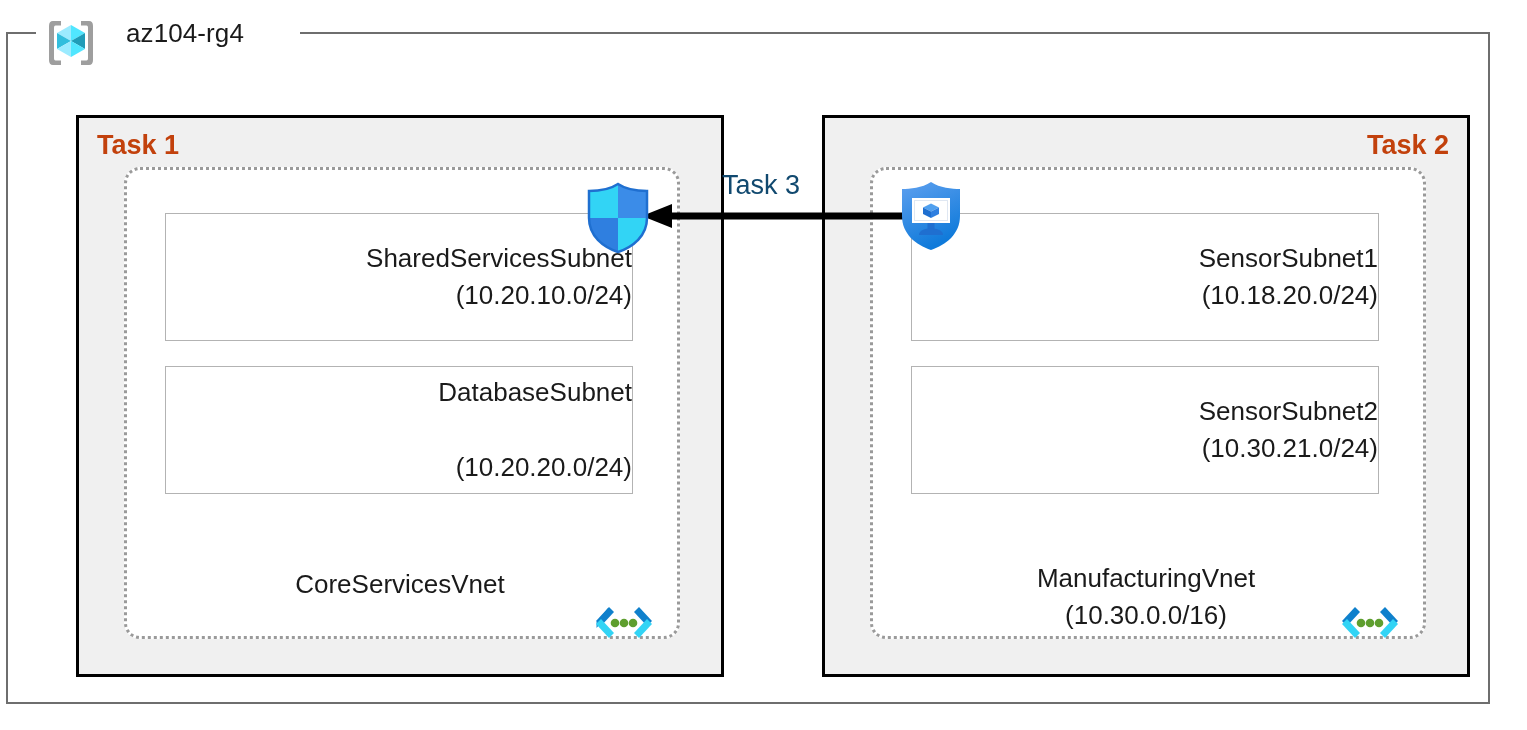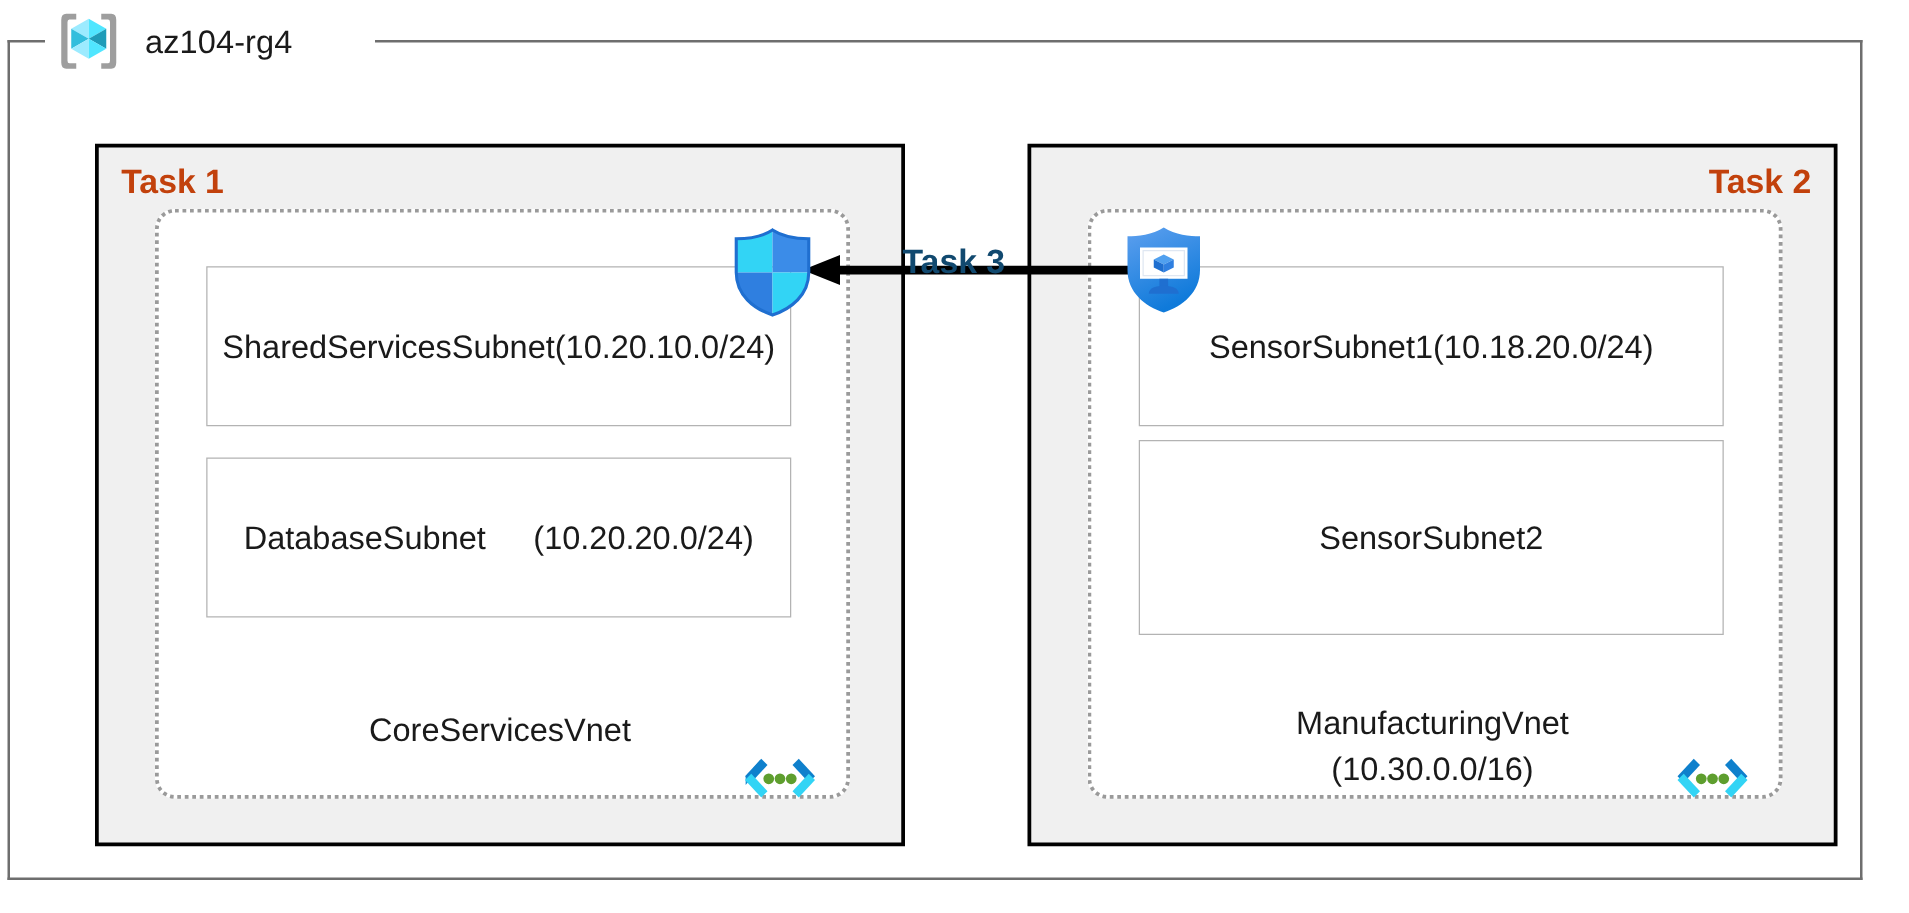"az104-rg4" .rg-header { align-items: center -> flex-start; gap: 18px -> 28px; top: 8px -> 18px }
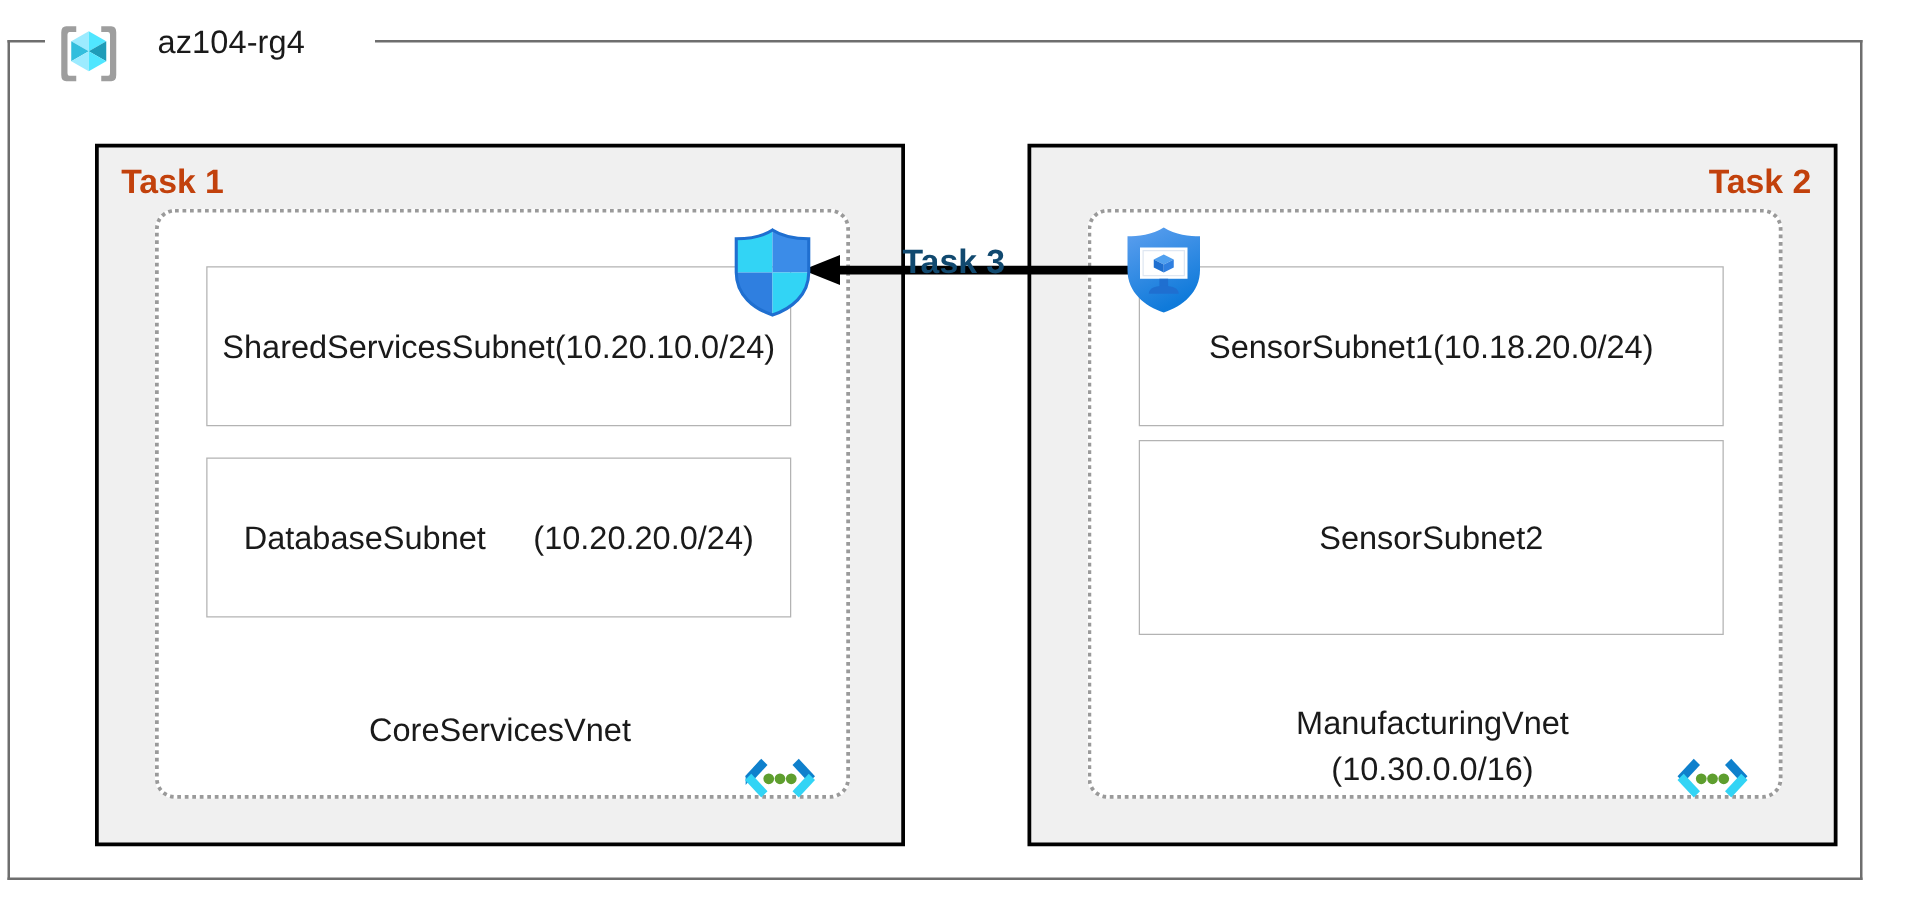"Task 3" #task-3-label { font-weight: bold -> normal; margin-top: 24px -> none }
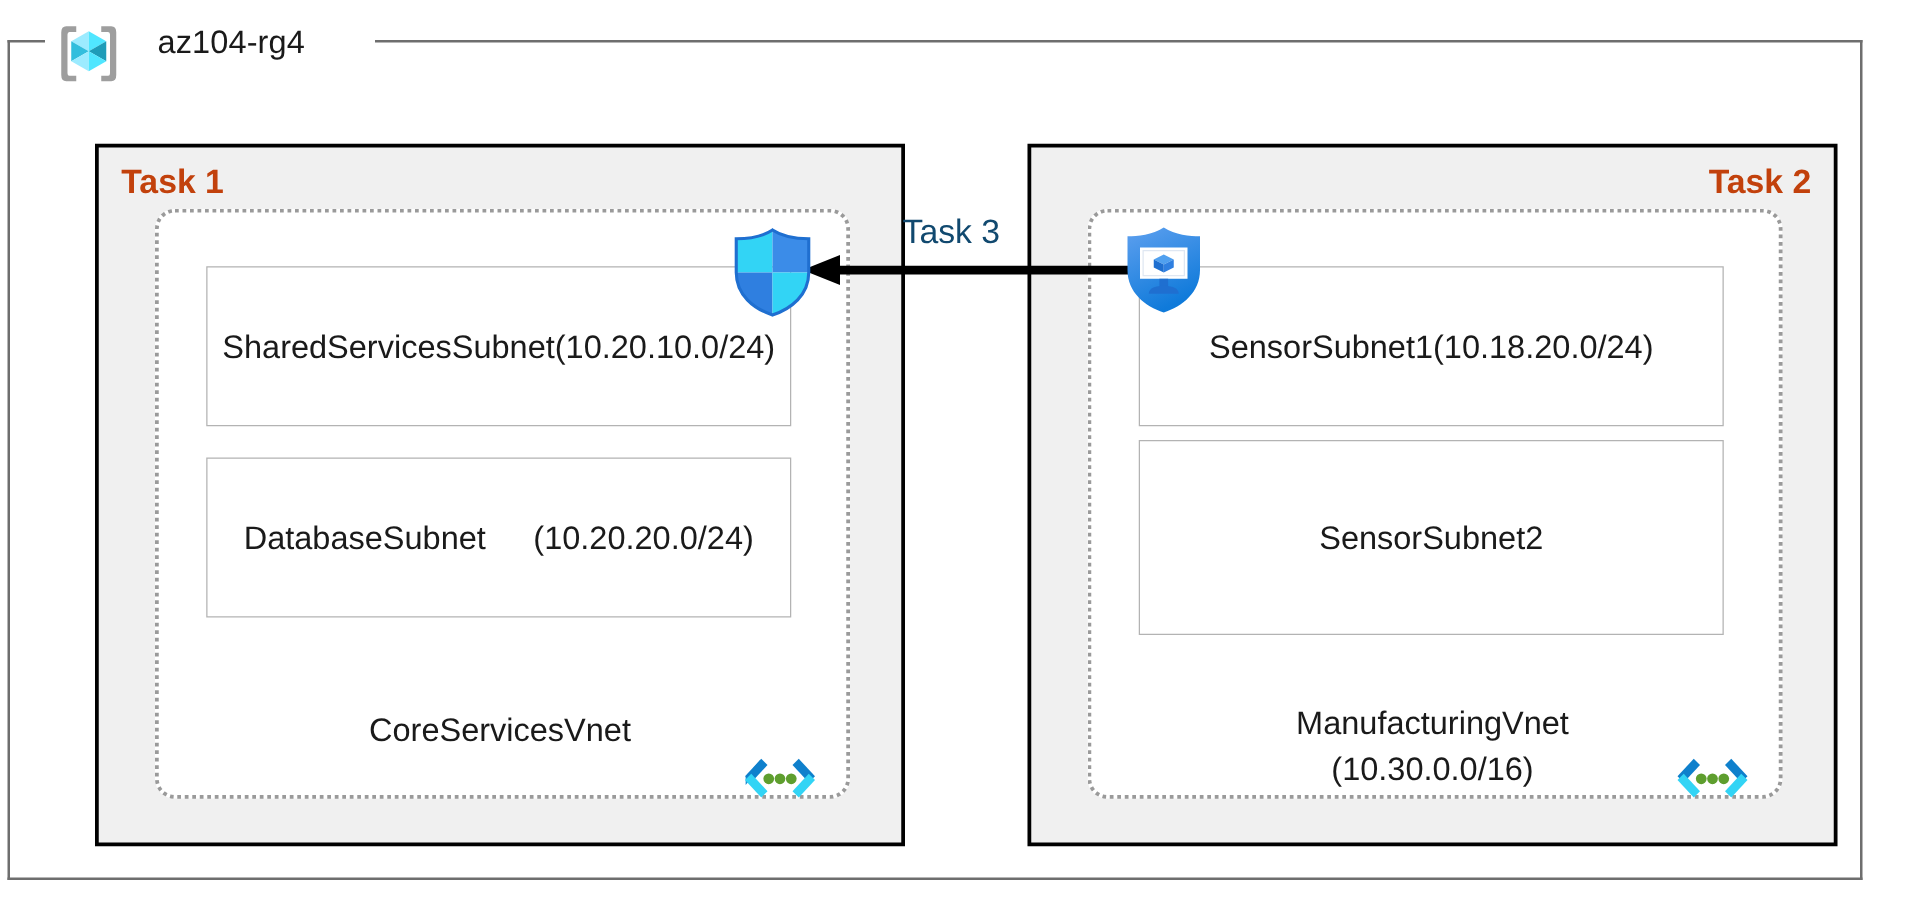"SharedServicesSubnet" .subnet-box { align-items: center -> flex-end; flex-direction: row -> column }
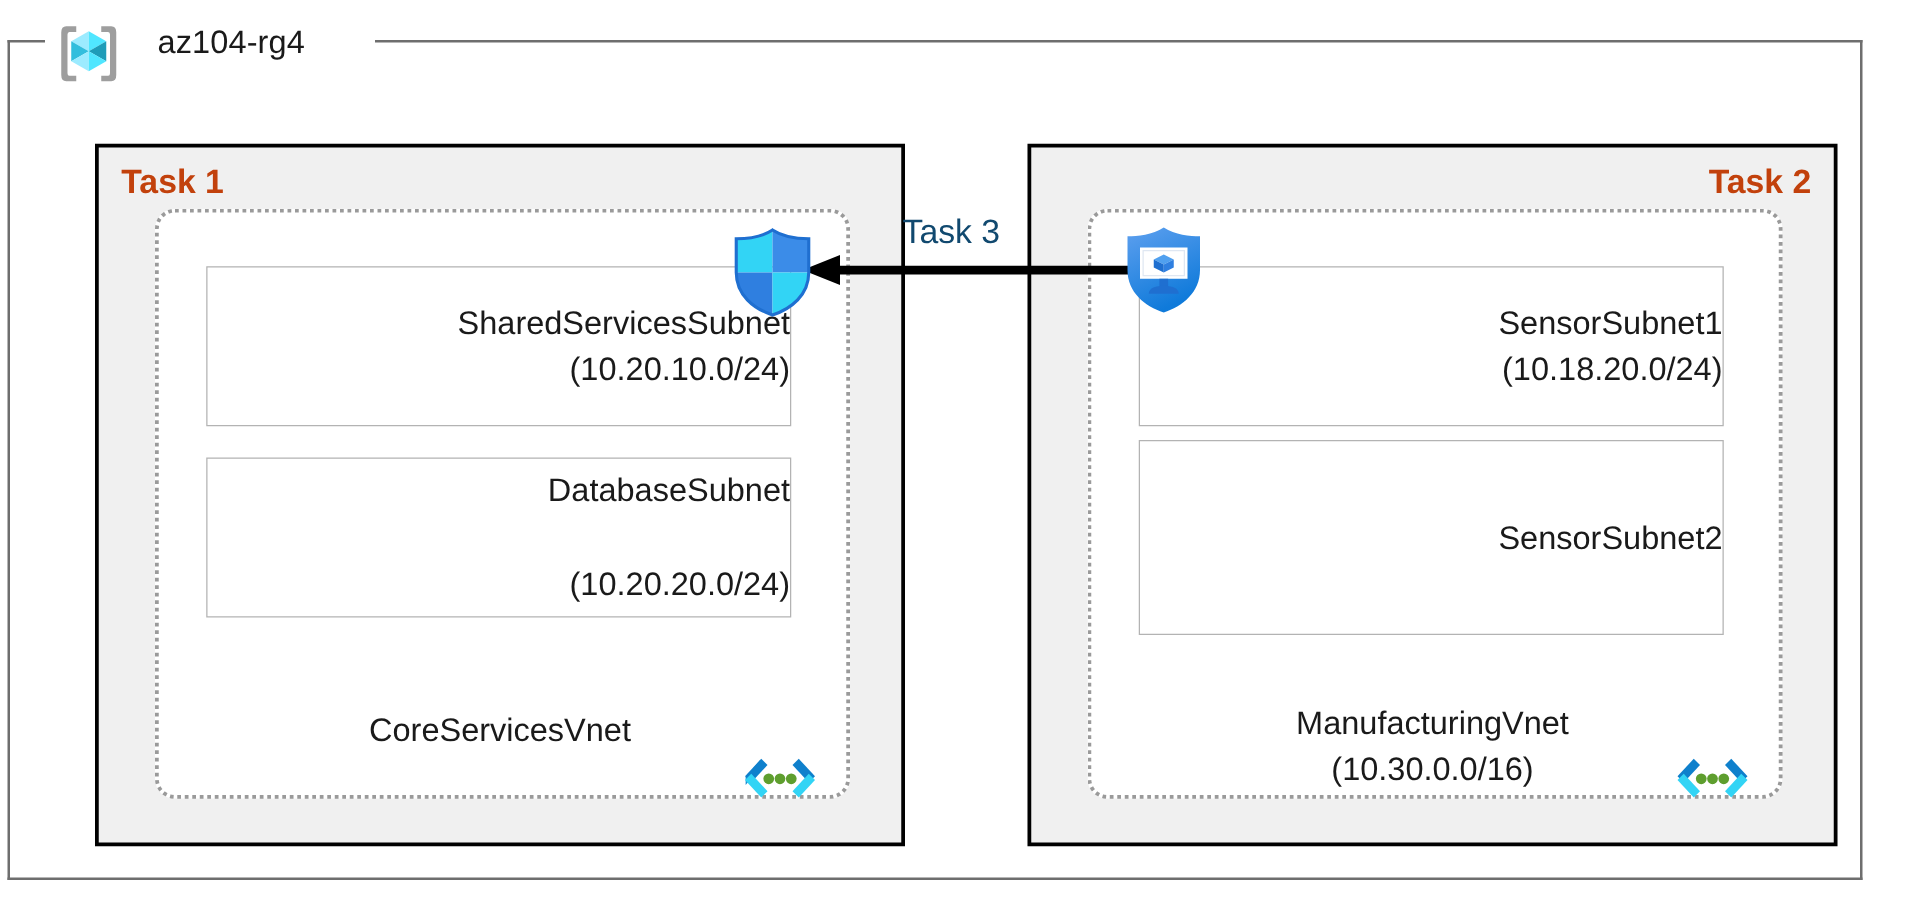"SensorSubnet2" #subnet-2-2 { height: 156px -> 128px; top: 352px -> 366px }
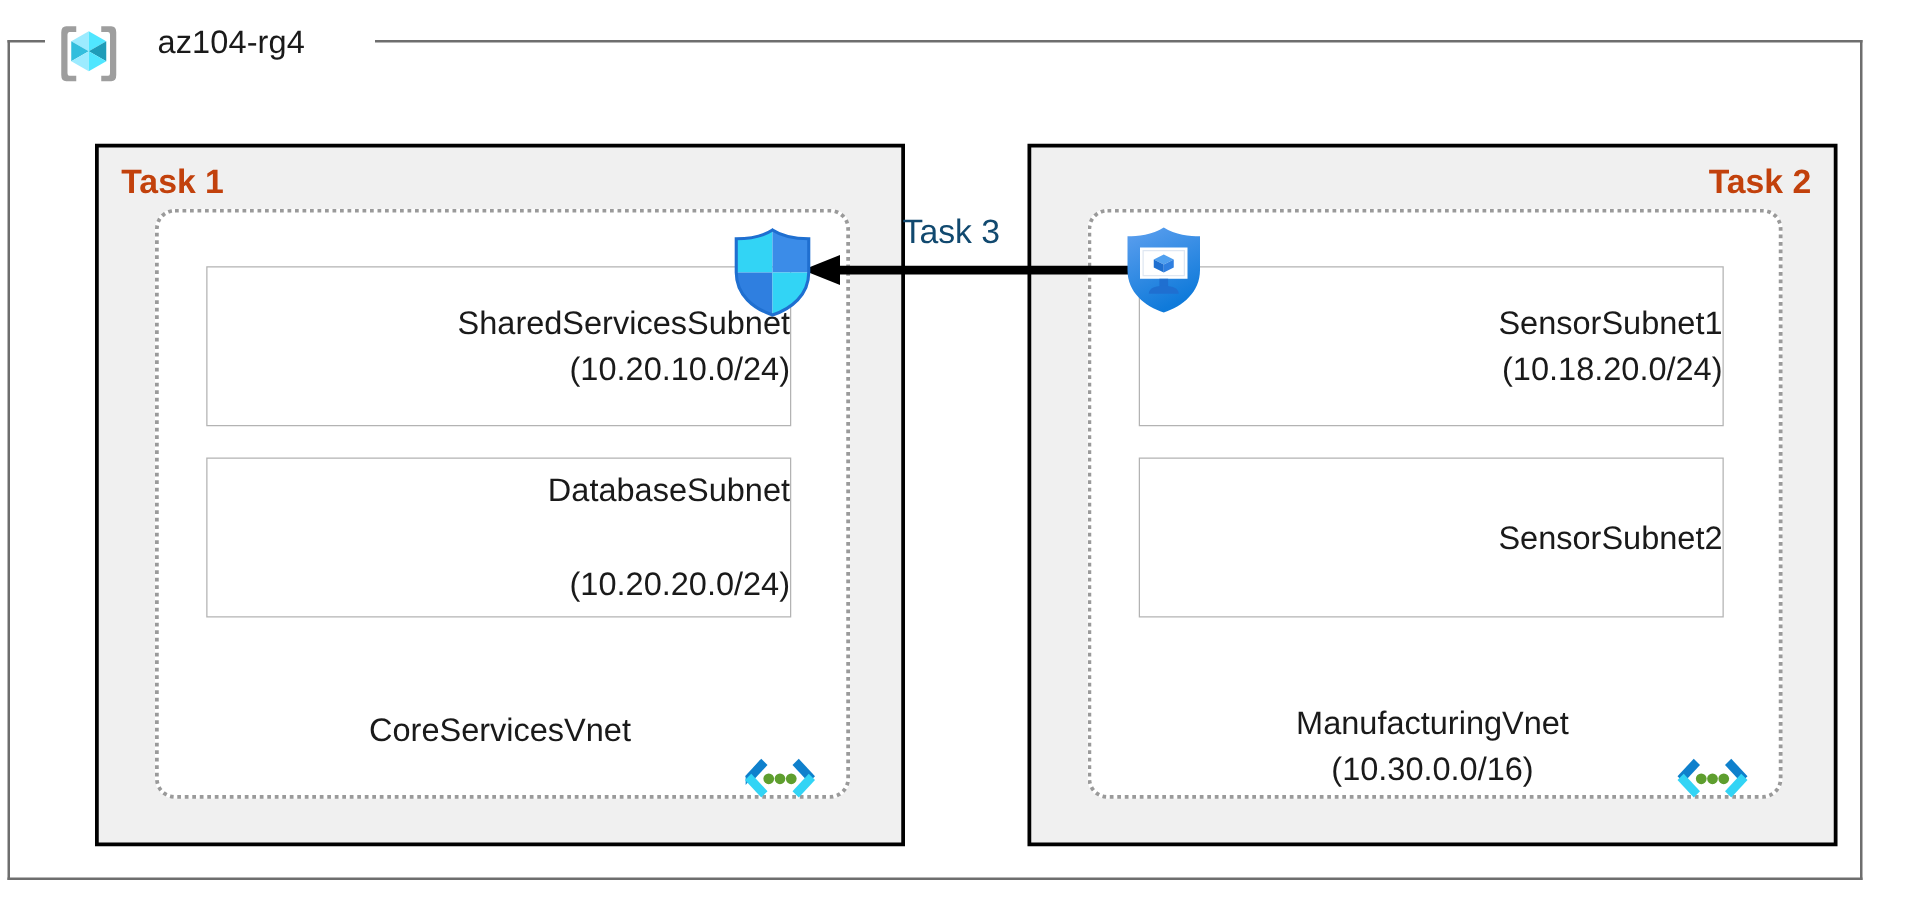"(10.30.21.0/24)" div.subnet-cidr { html: none -> <div>(10.30.21.0/24)</div> }
